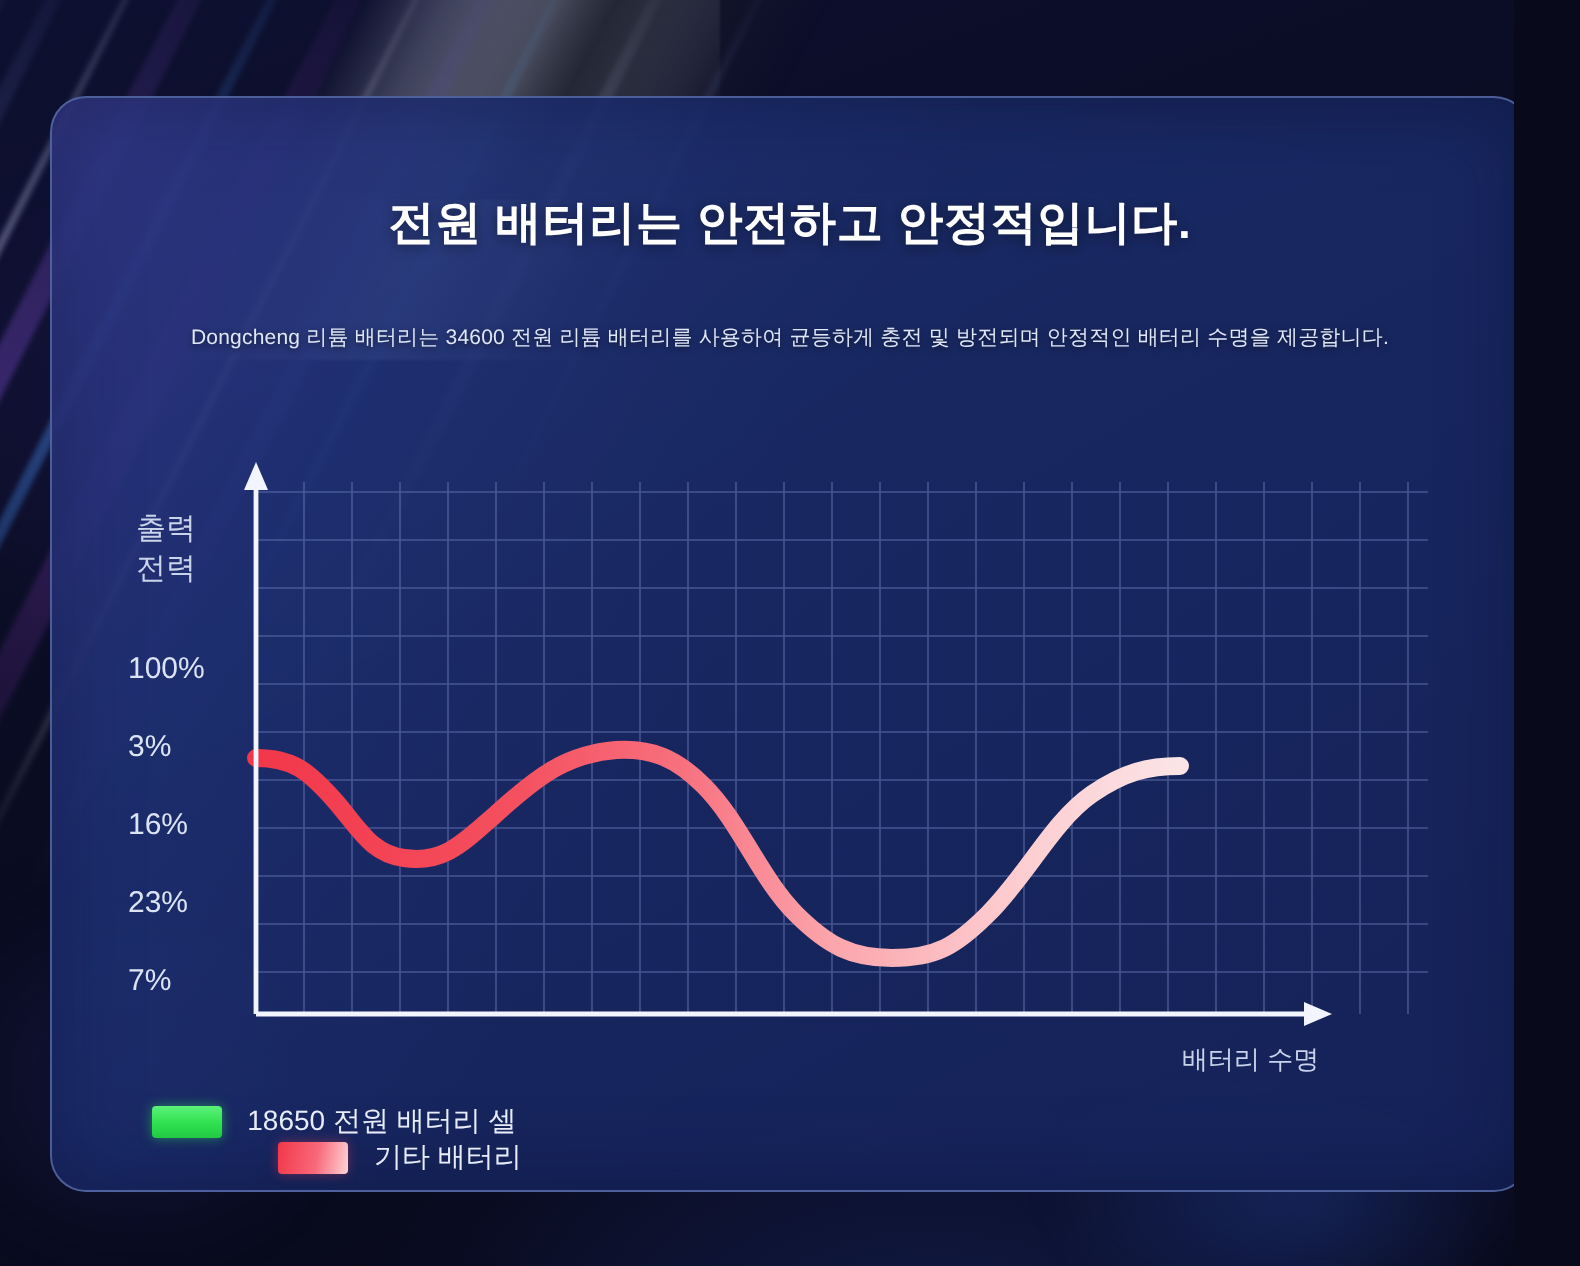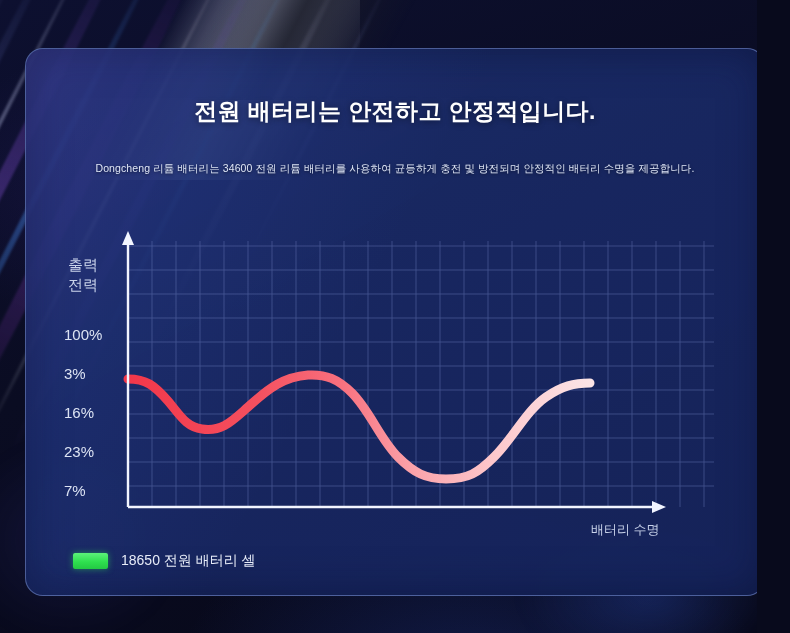"기타 배터리" div.legend-item { html: none -> <div> <div></div> <div>기타 배터리</div> </div> }
